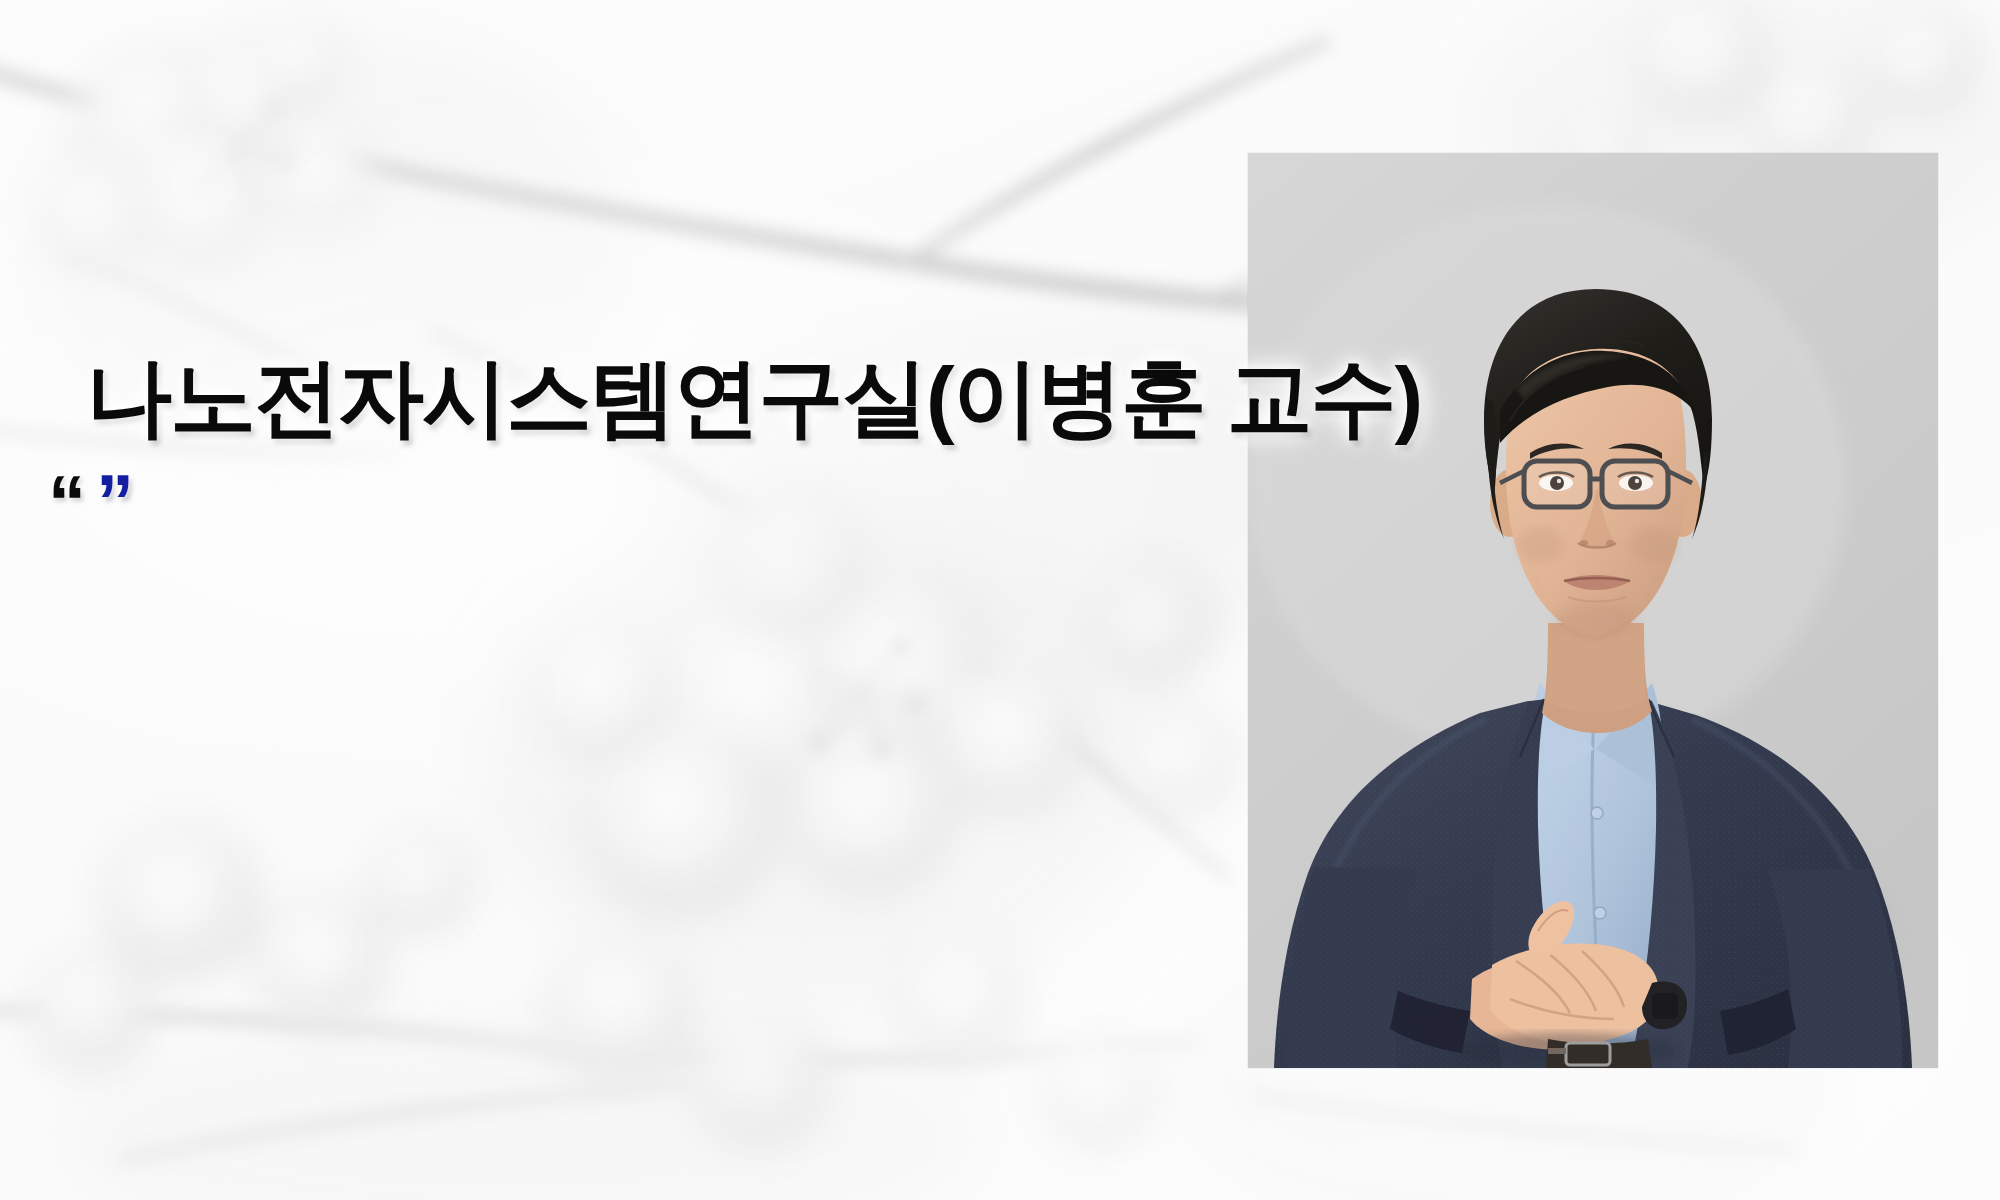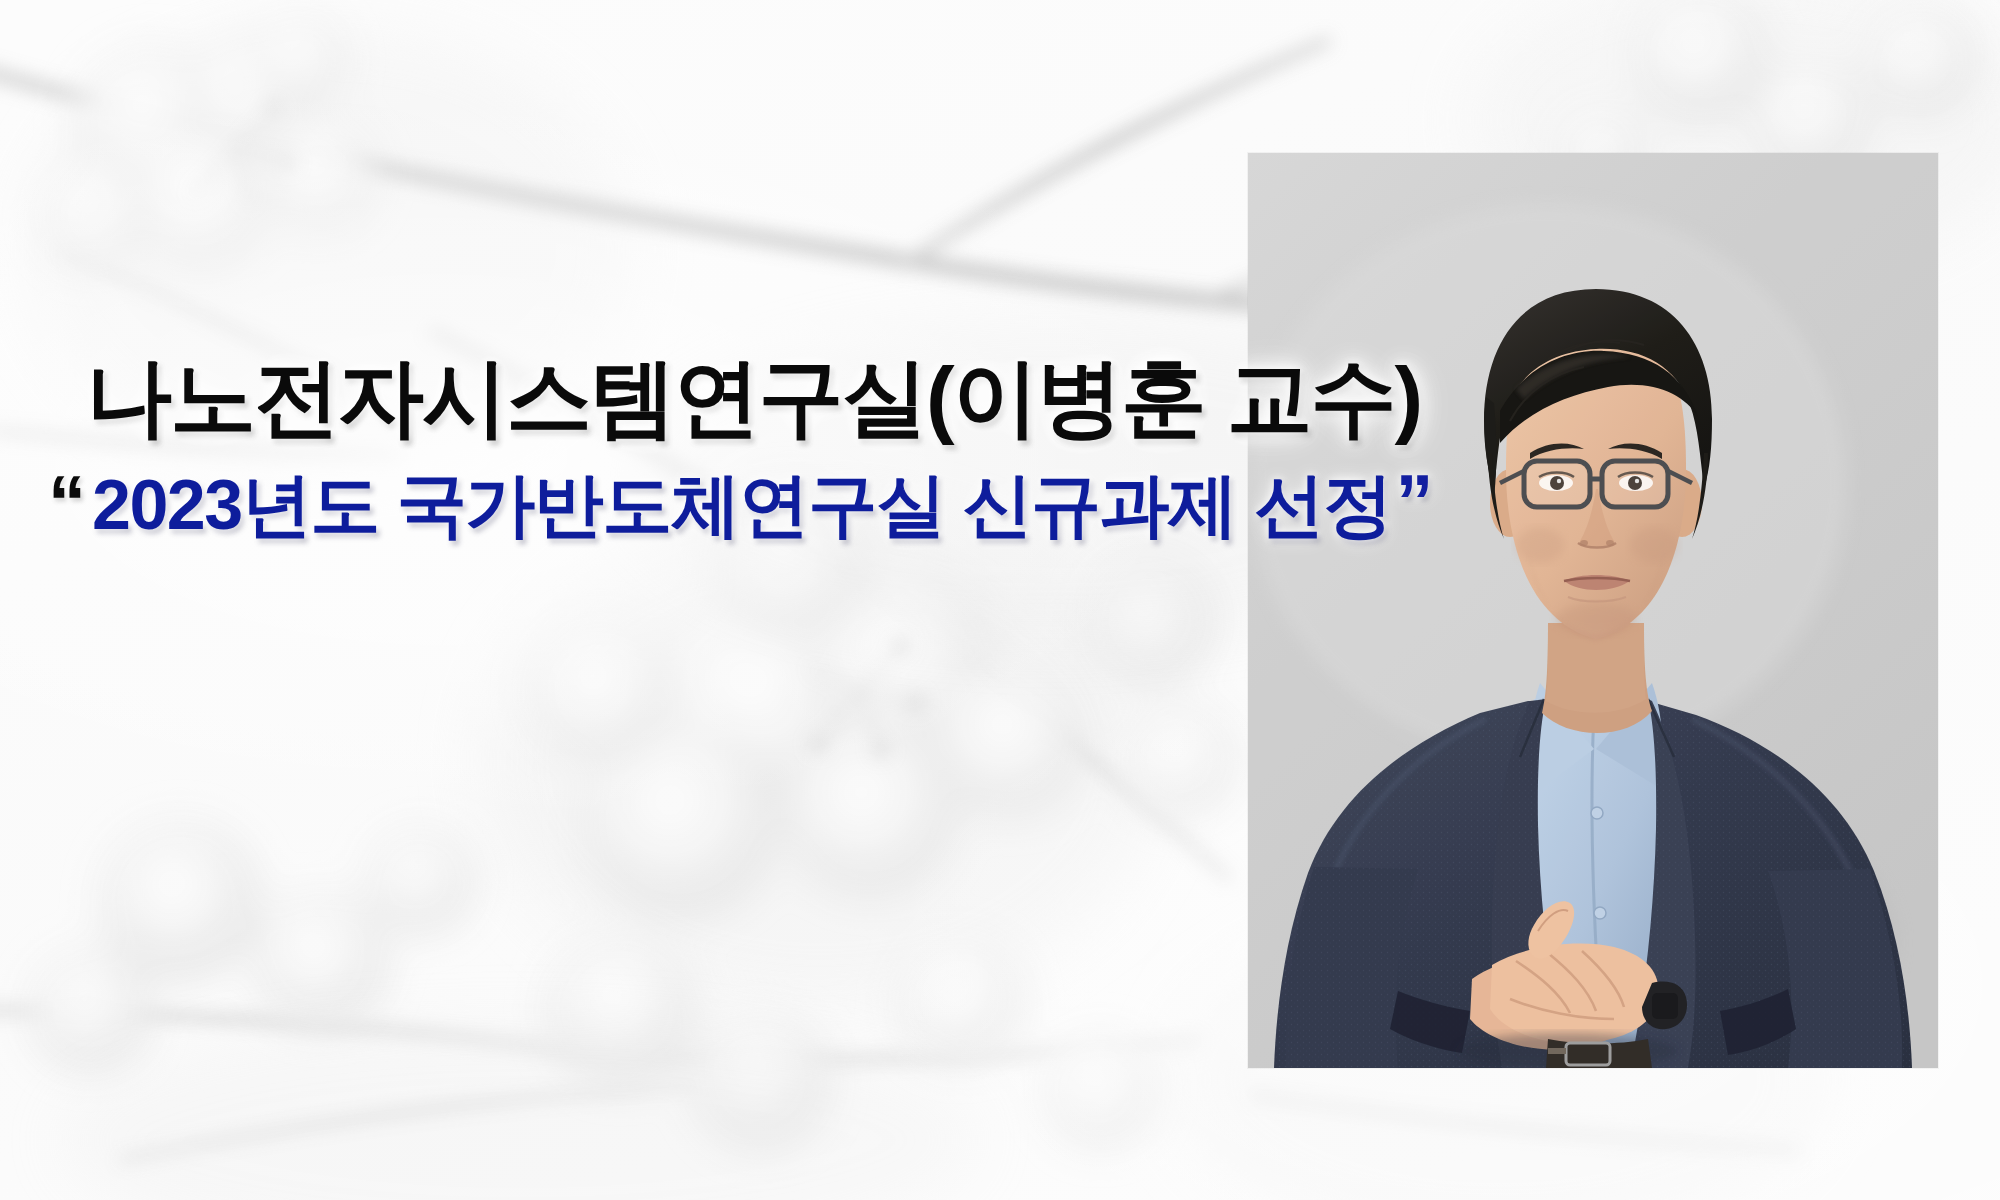"2023년도 국가반도체연구실 신규과제 선정" span.subtitle { html: <span>2023년도 국가반도체연구실 신규과제 선정</span> -> none }
